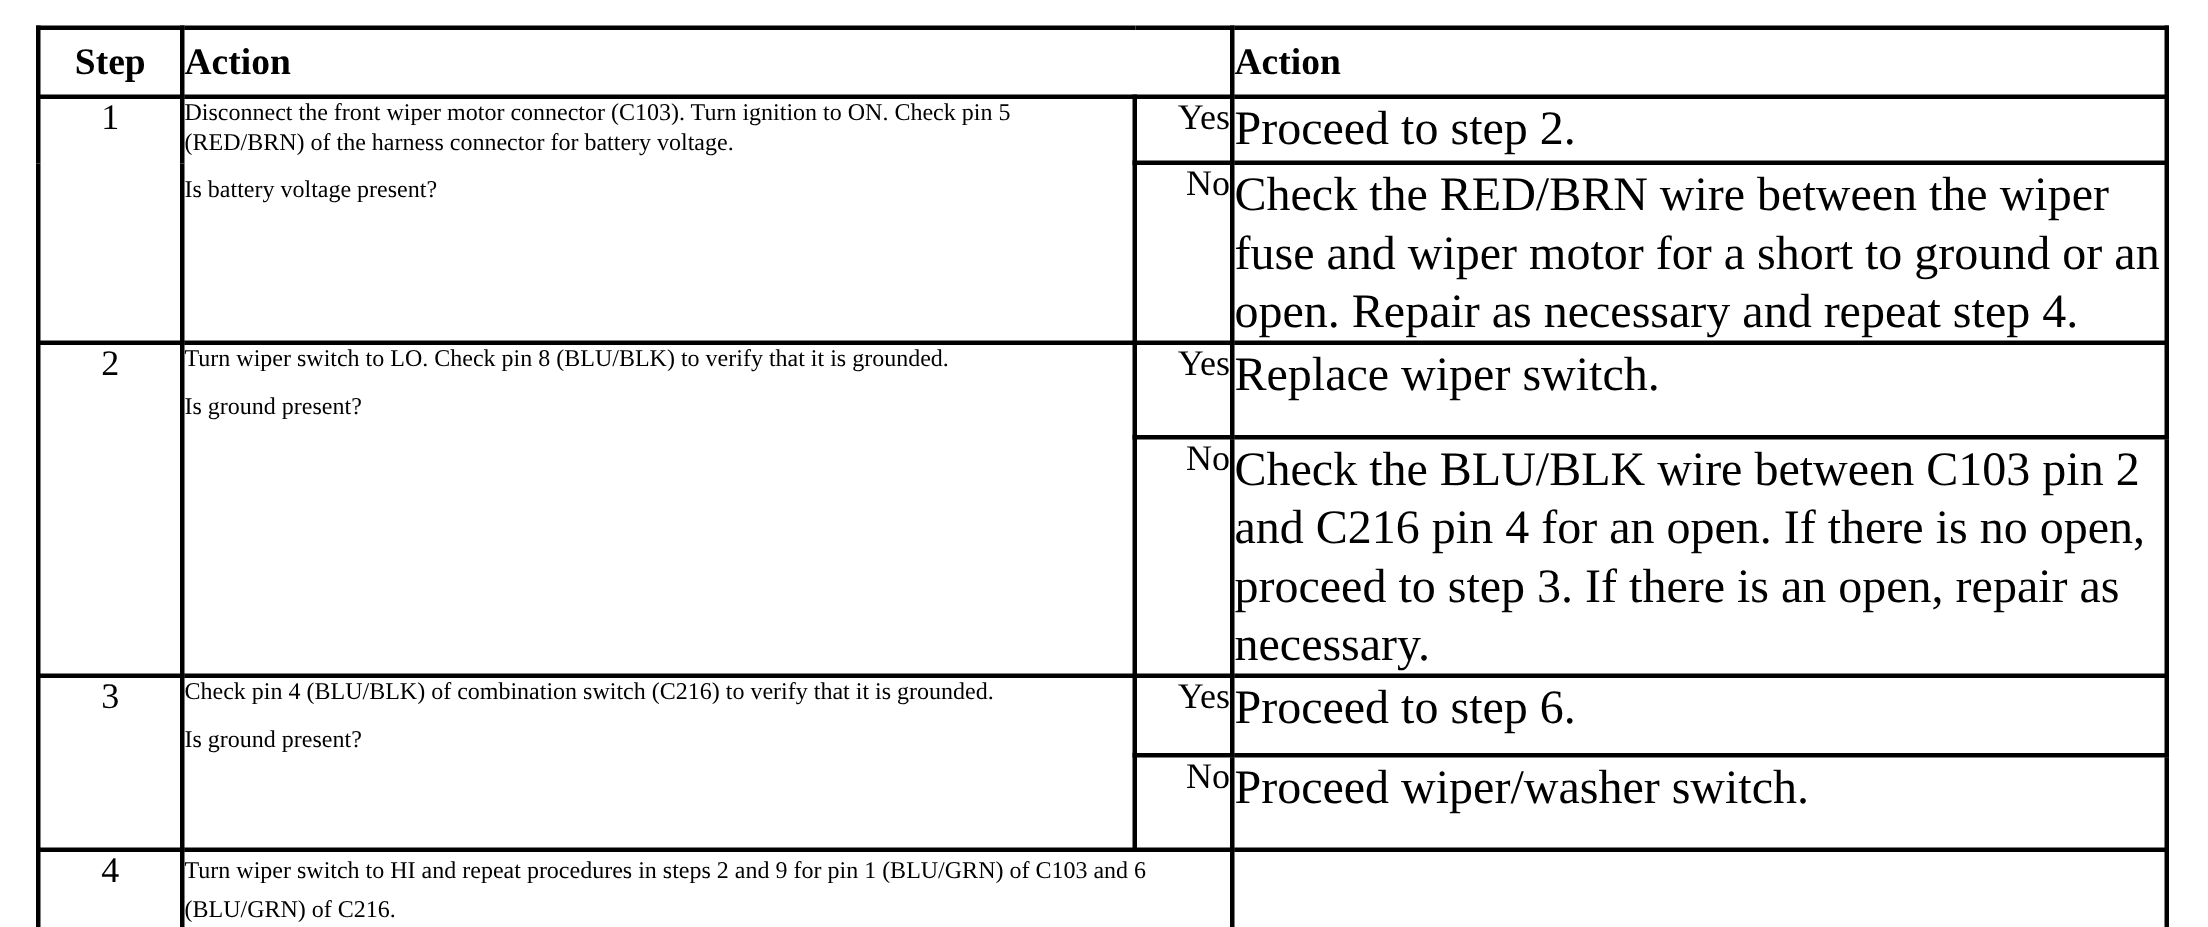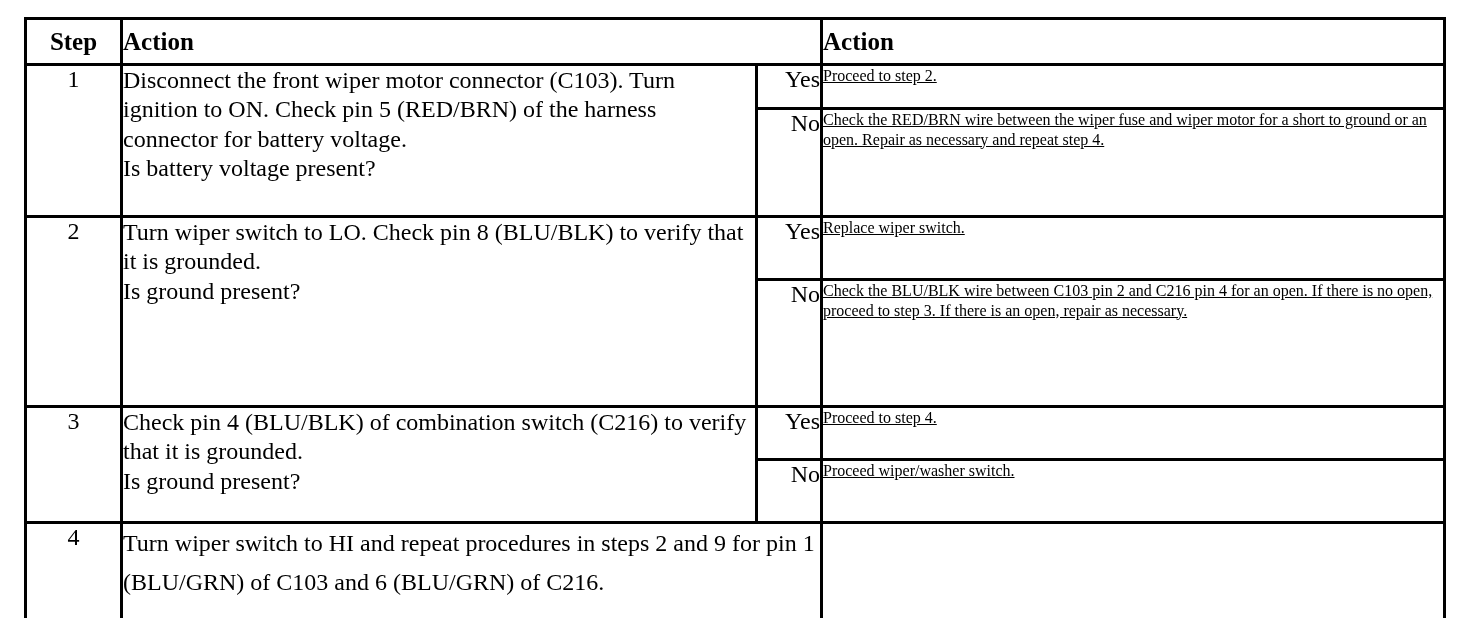"Disconnect the front wiper motor" .check-cell { font-size: 24px -> 16px }
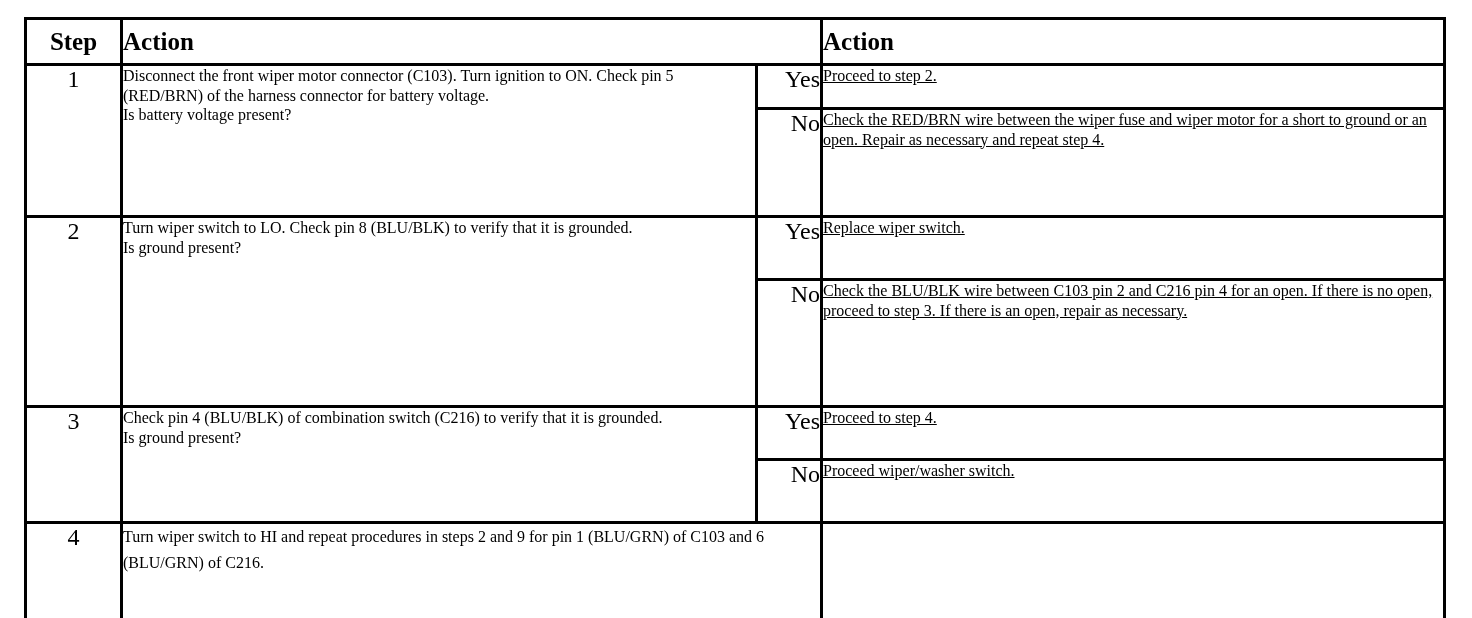"Proceed to step 2." .action-cell { font-size: 16px -> 32px; text-decoration: underline -> none }
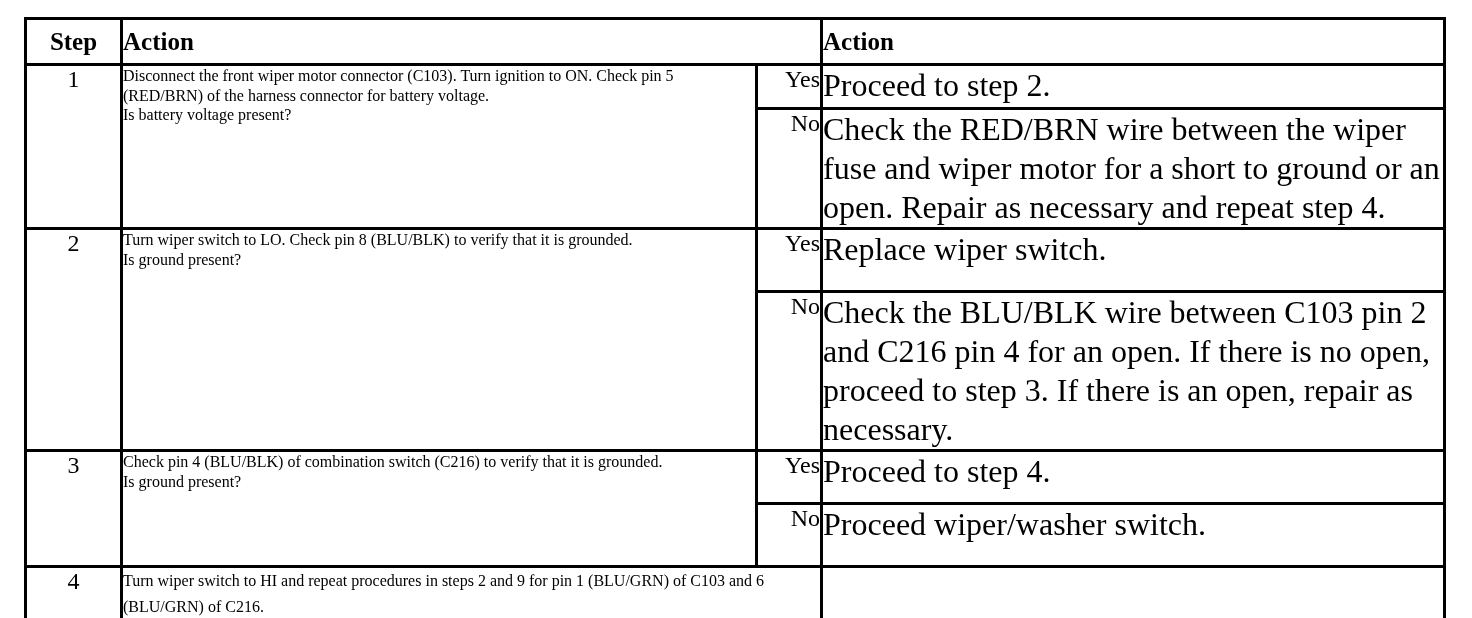"Is battery voltage present?" .check-cell p + p { margin-top: none -> 12px }
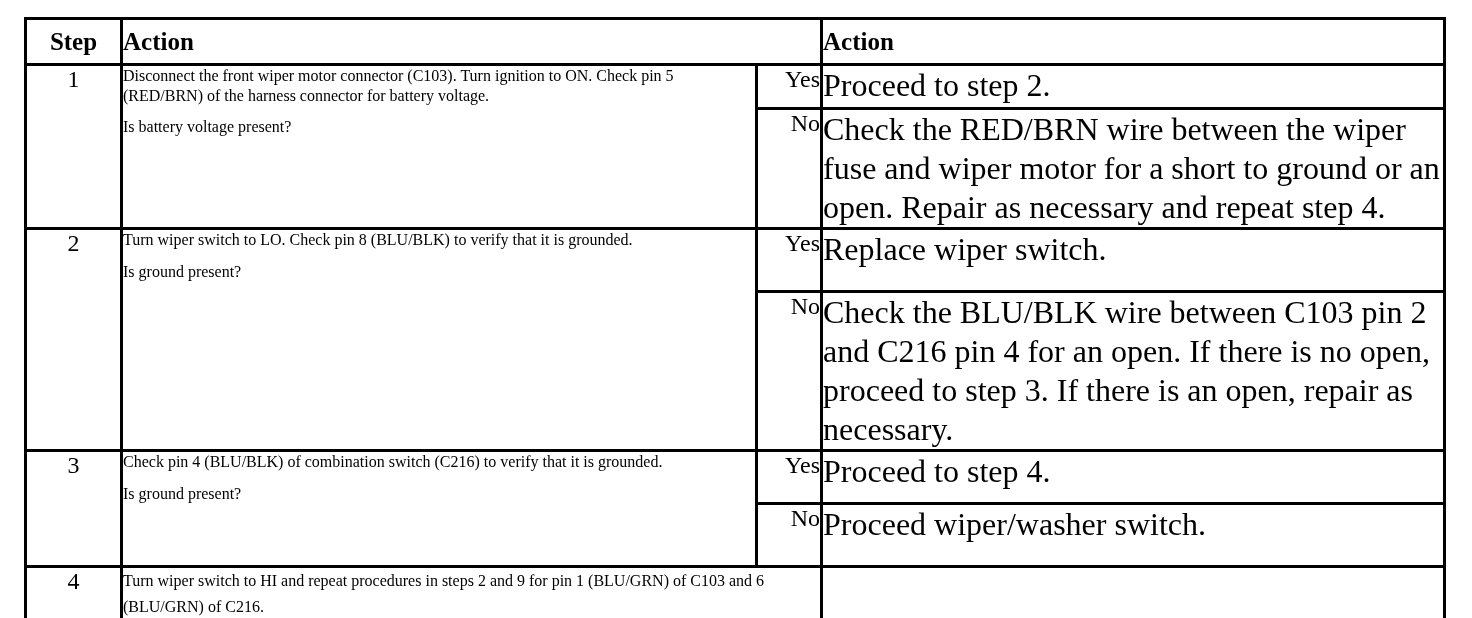"Proceed to step 4." p { text: 4 -> 6 }
